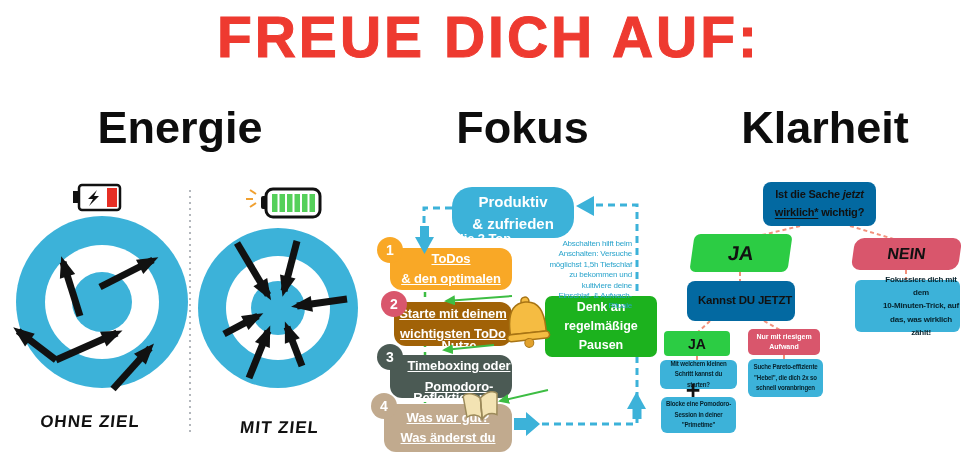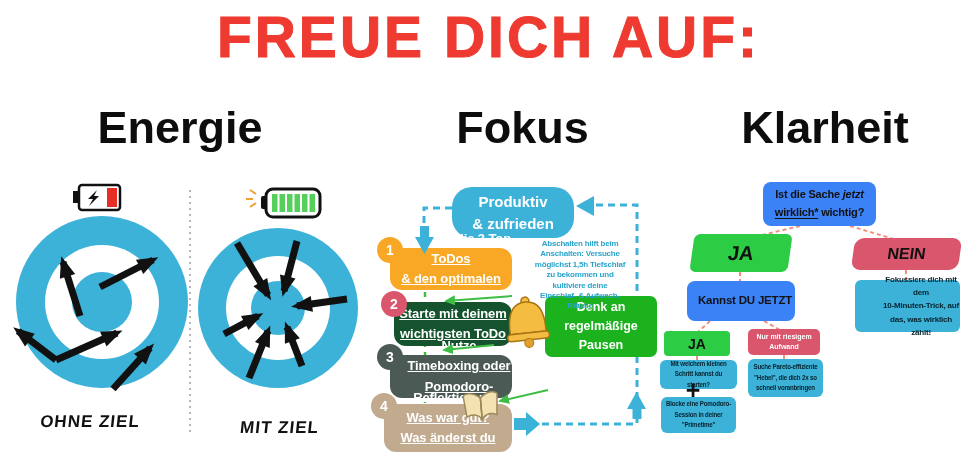"Ist die Sache jetzt" .kq { background: #3b82f6 -> #0369a1 }
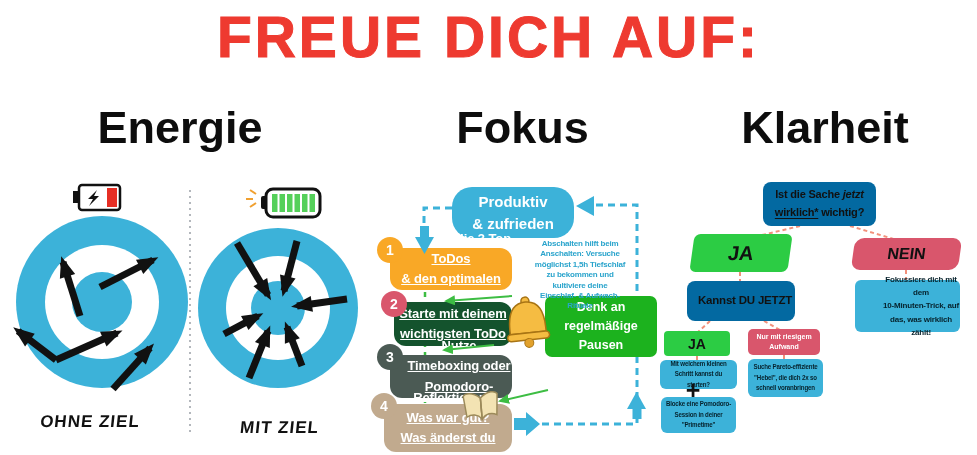"Abschalten hilft beim" .note { font-weight: bold -> normal; text-align: center -> right }
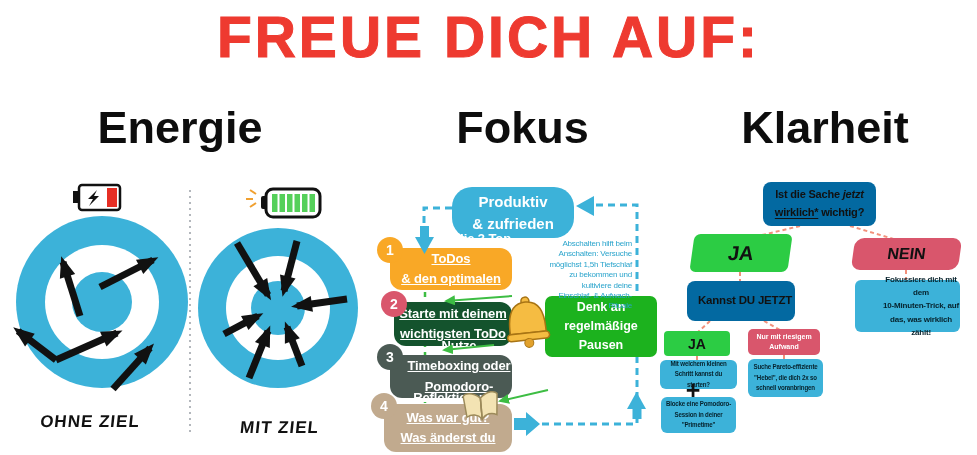"Starte mit deinem" .s2 { background: #14532d -> #a16207 }
